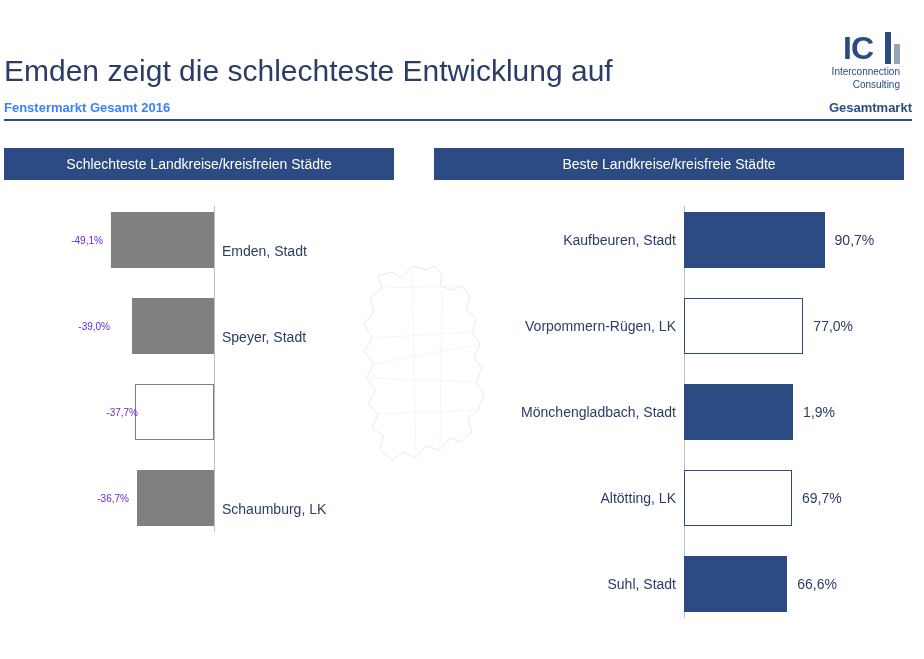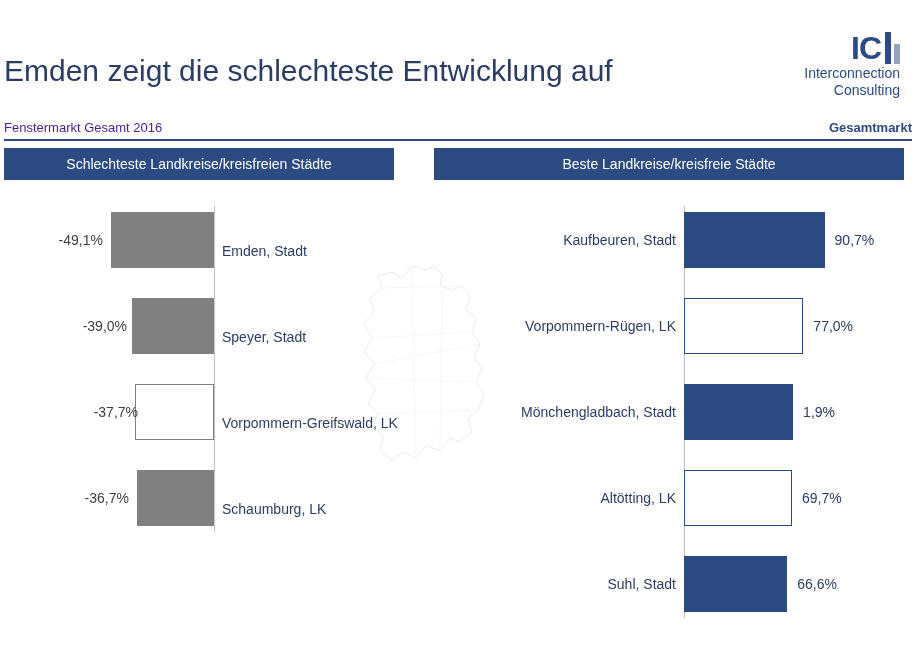"IC" .logo-icon { gap: 4px -> 12px }
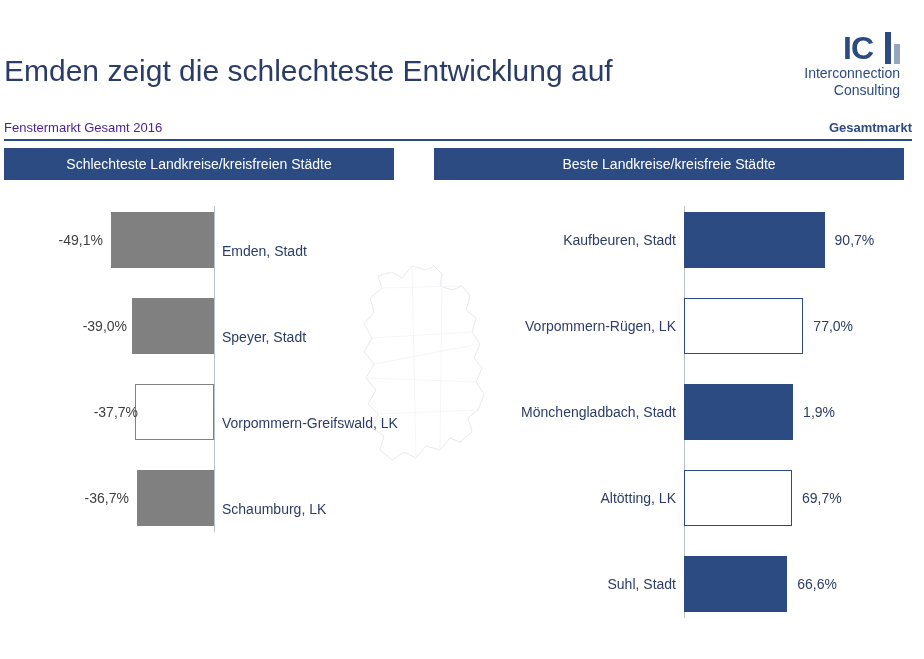"Interconnection" .logo-text { font-size: 14px -> 10px }
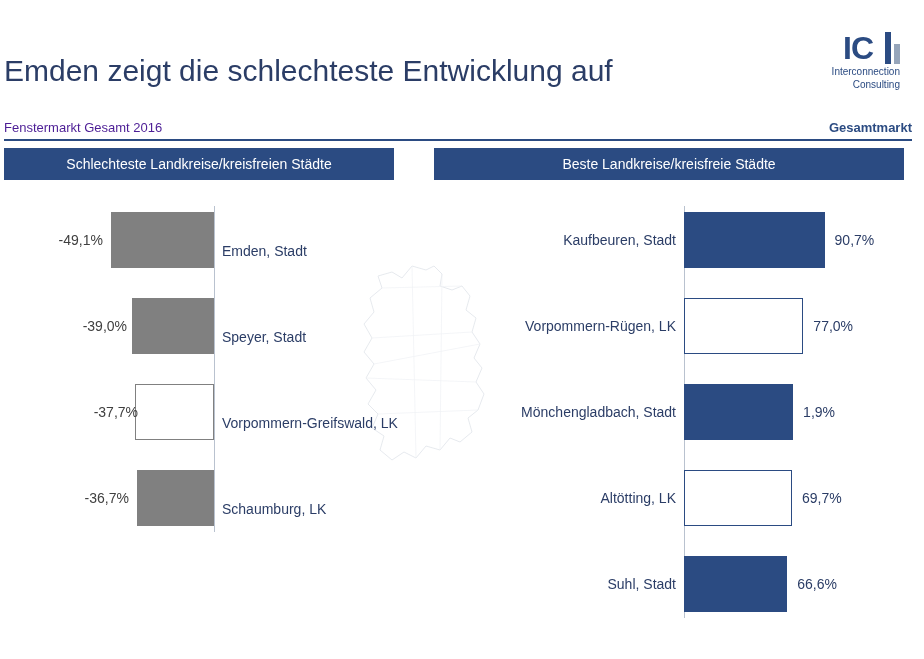"Fenstermarkt Gesamt 2016" .subhead-strong { color: #4c1d95 -> #3b82f6; font-weight: 400 -> 700; margin-top: 20px -> none }
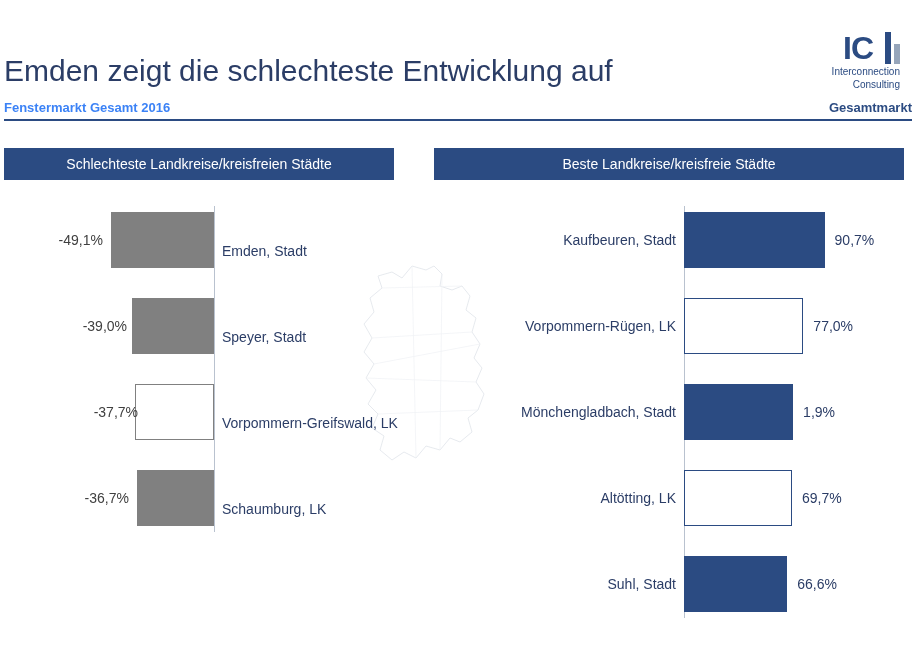"-49,1%" .left-val { color: #404040 -> #6d28d9; font-size: 14px -> 10px }
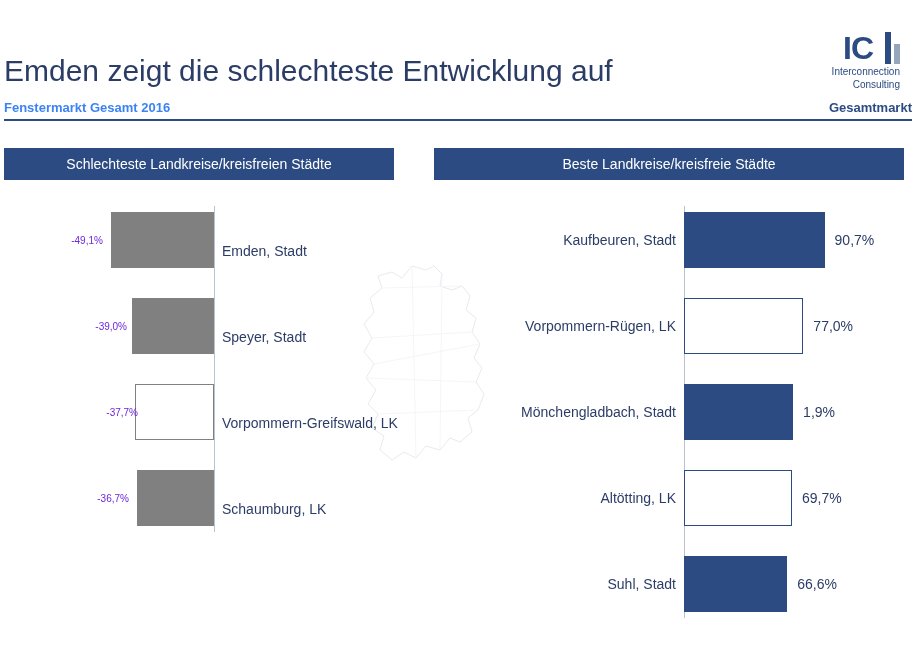"-39,0%" div.left-val { right: 267px -> 284px }
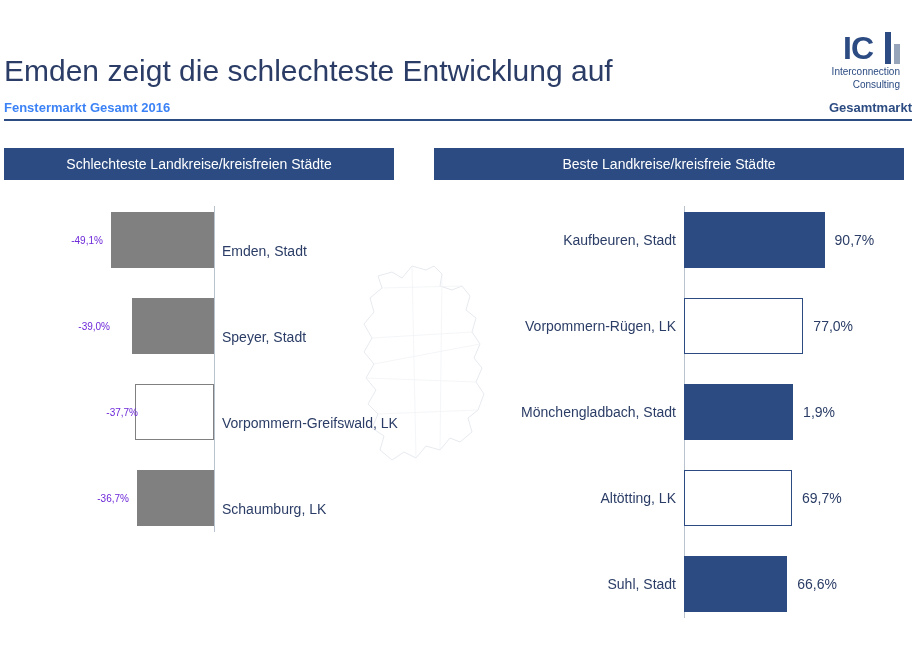"Vorpommern-Greifswald, LK" div.left-cat { html: <div>Vorpommern-Greifswald, LK</div> -> none }
